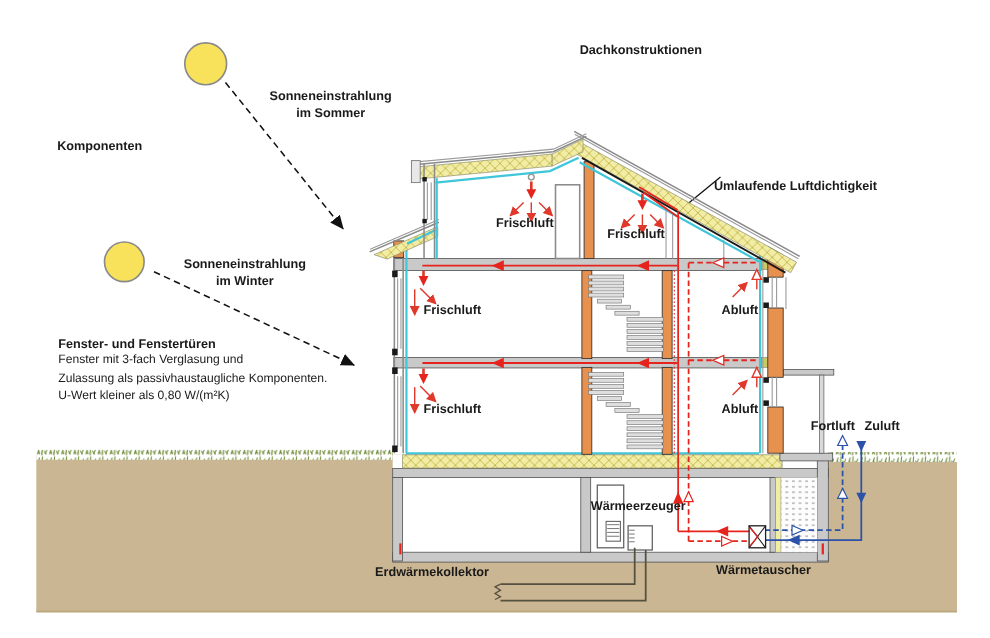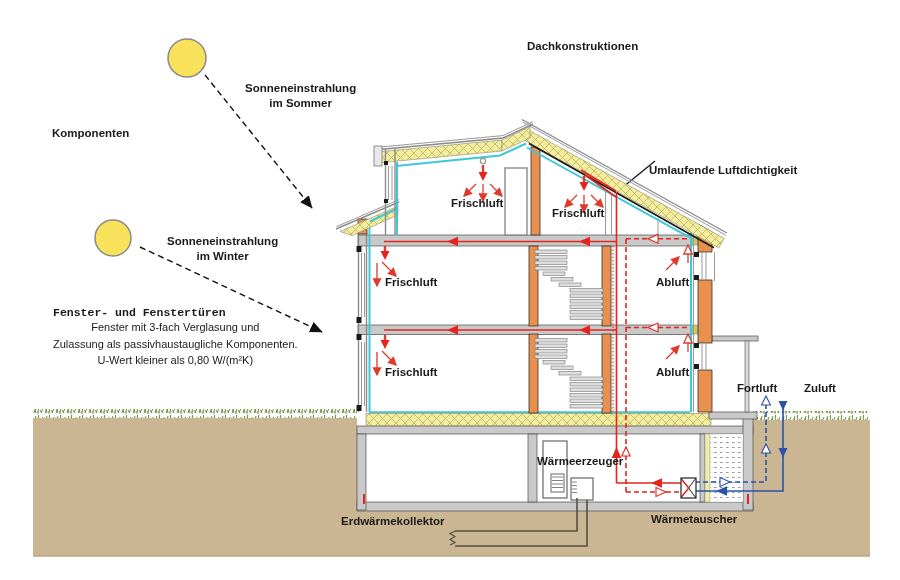"Fenster- und Fenstertüren" div.lab { font-family: Liberation Mono, monospace -> none }
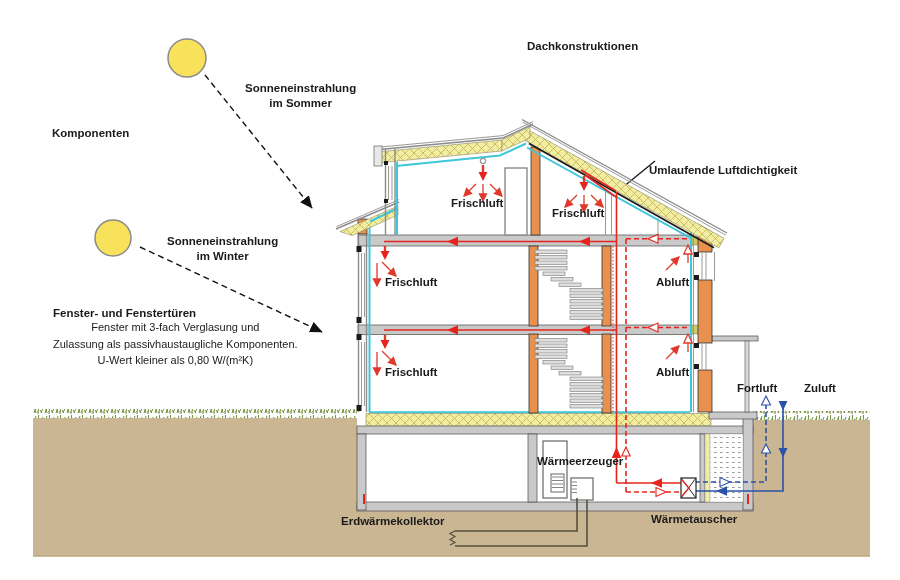"Fenster mit 3-fach Verglasung und" div.lab { text-align: center -> none }
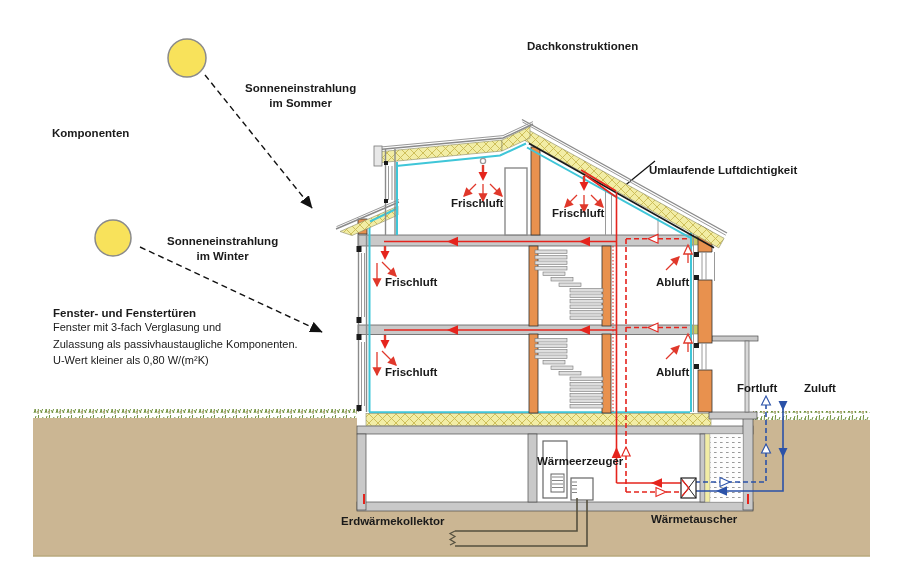"Zuluft" div.lab { margin-left: 18px -> none }
